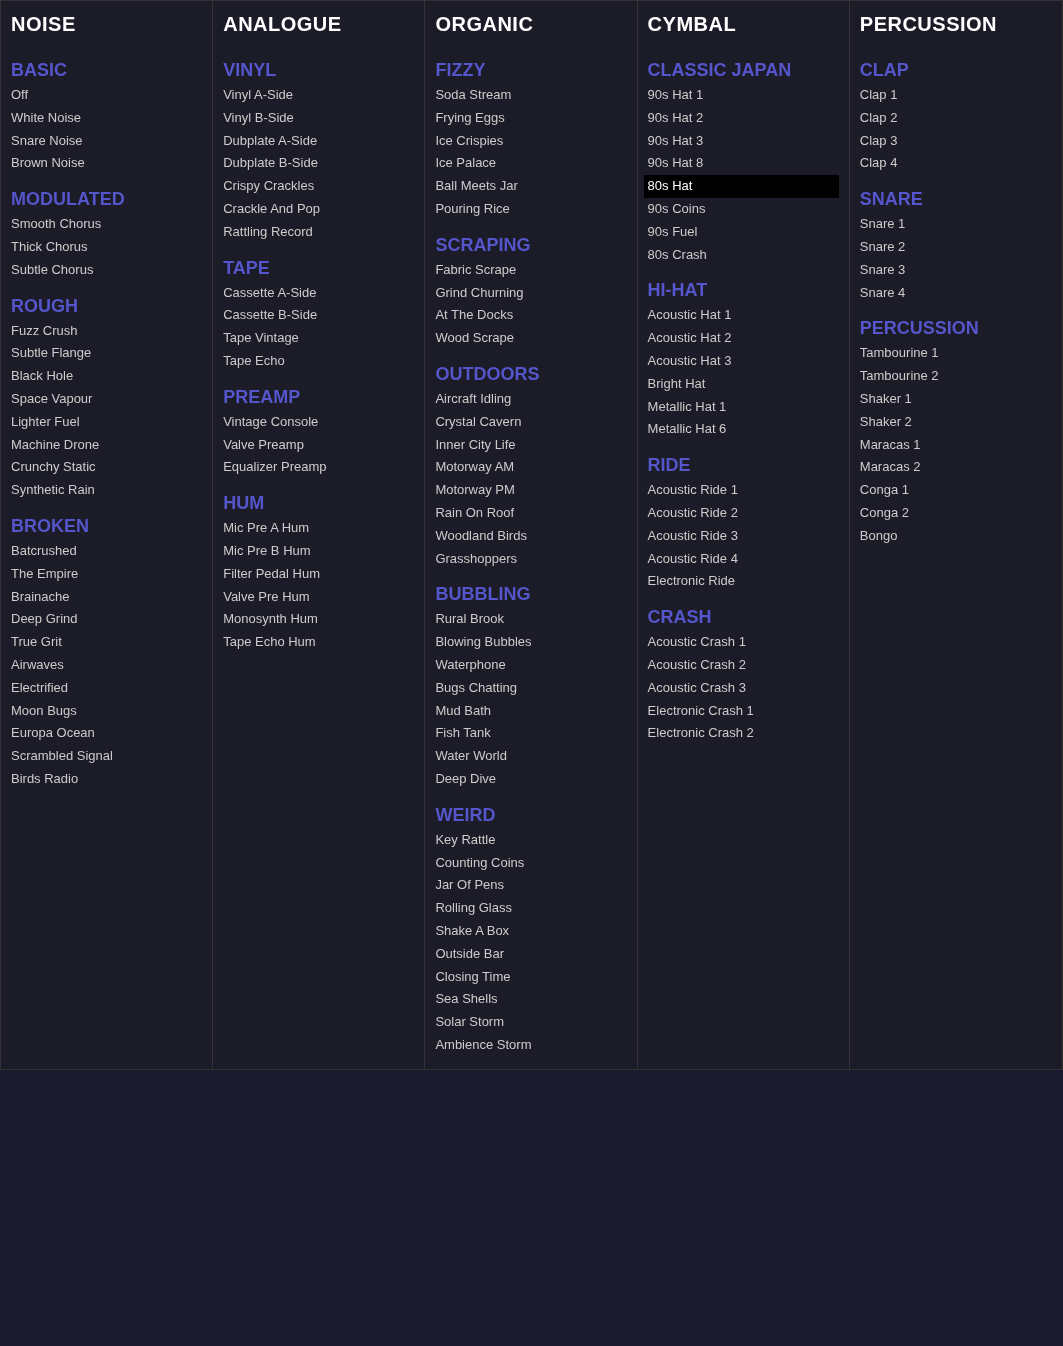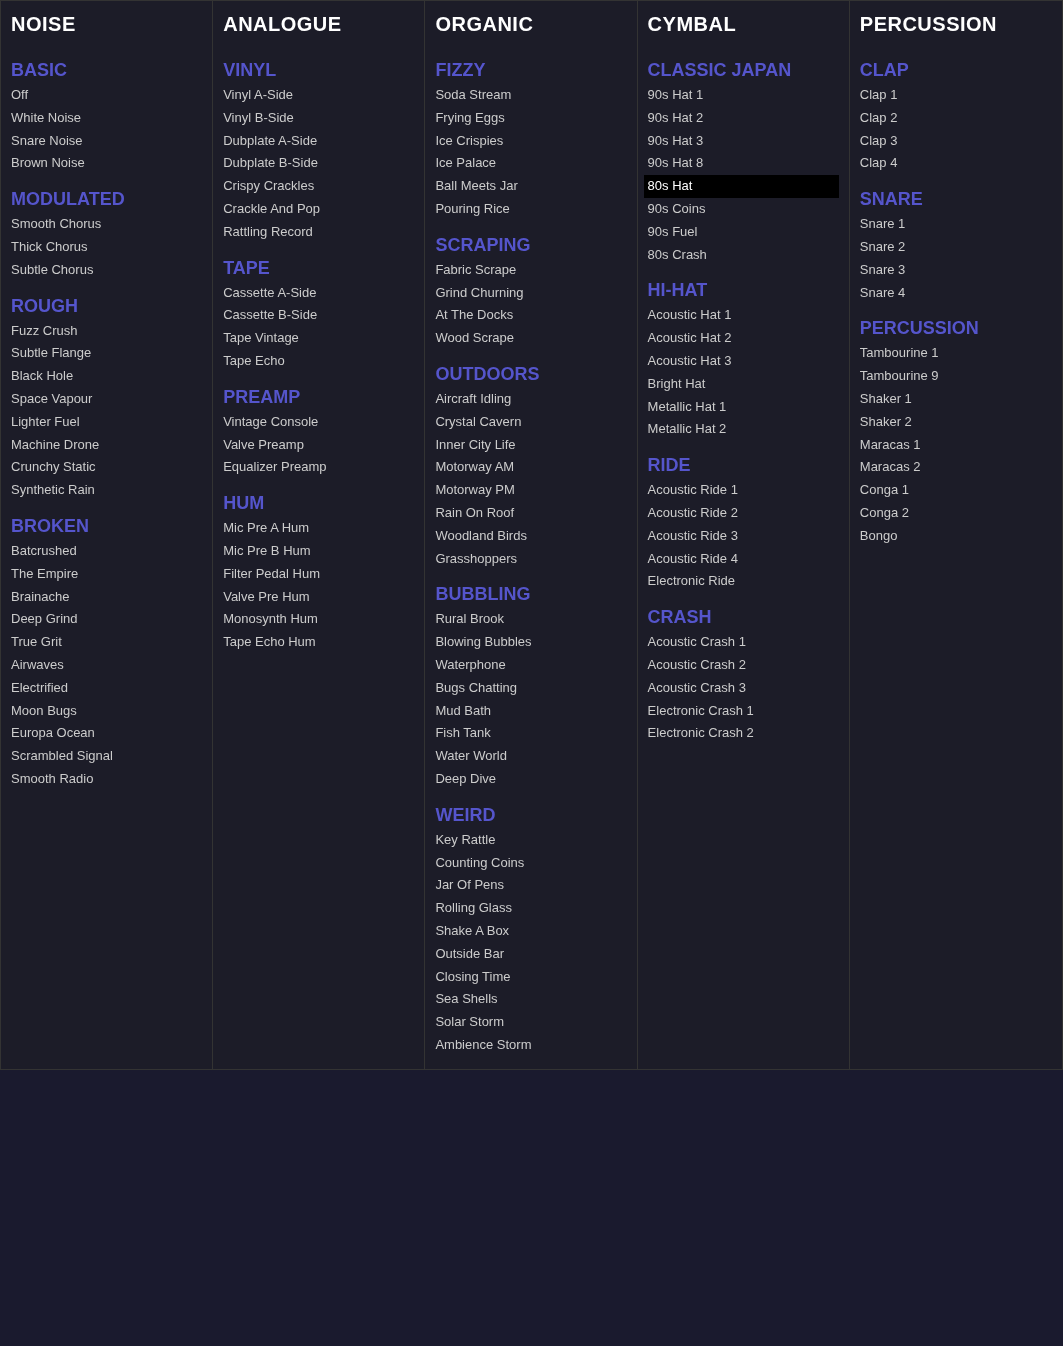"Tambourine 9" div.item { text: 9 -> 2 }
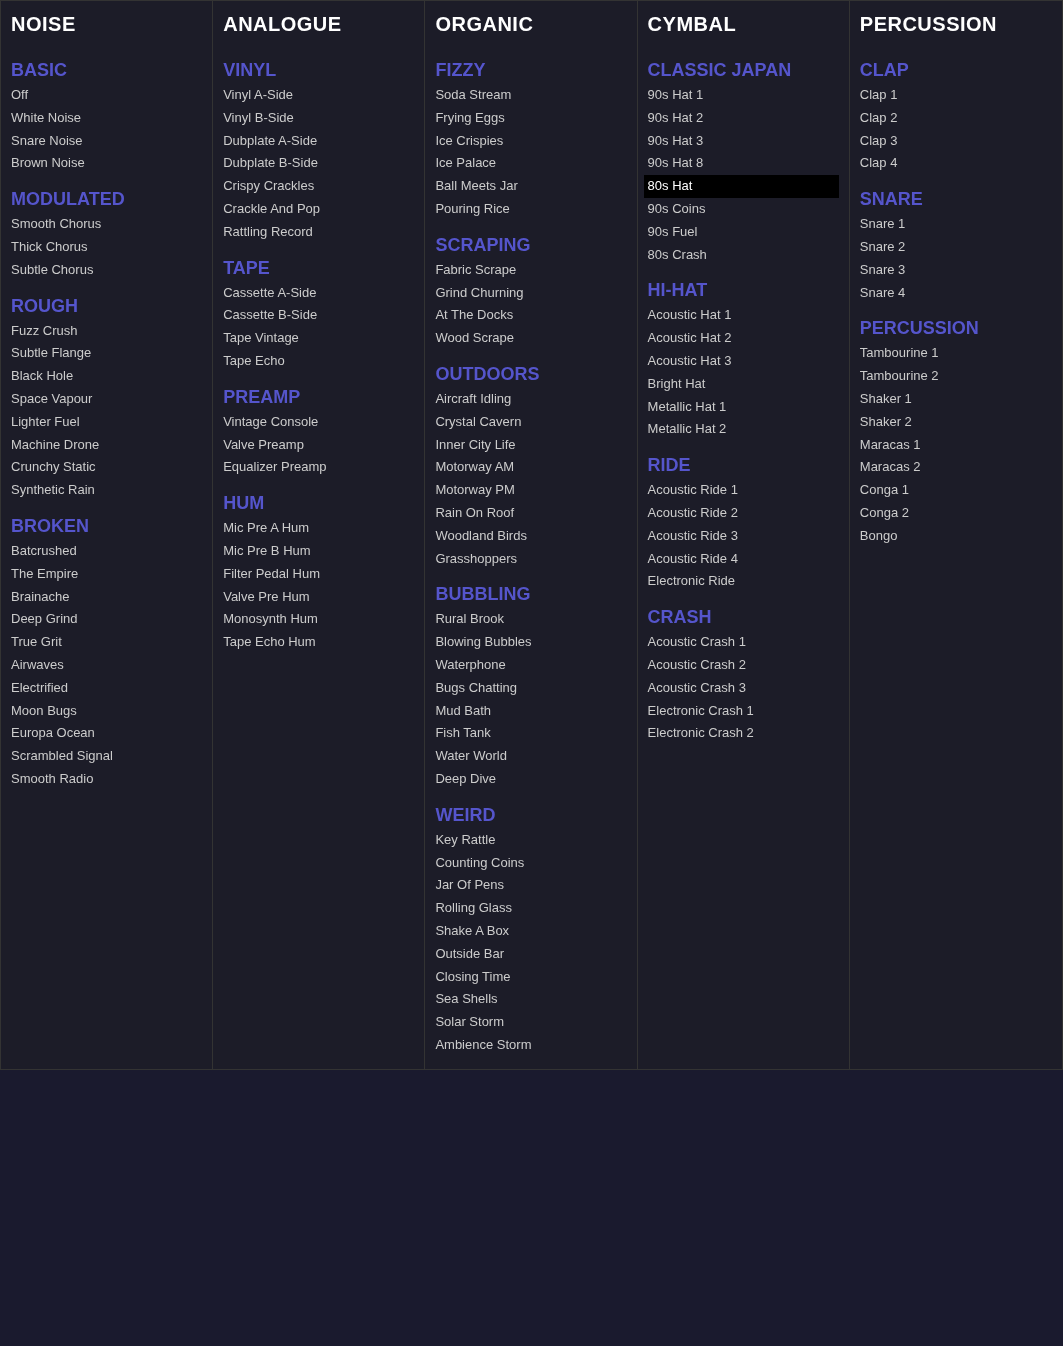"Metallic Hat 2" div.item { text: 2 -> 6 }
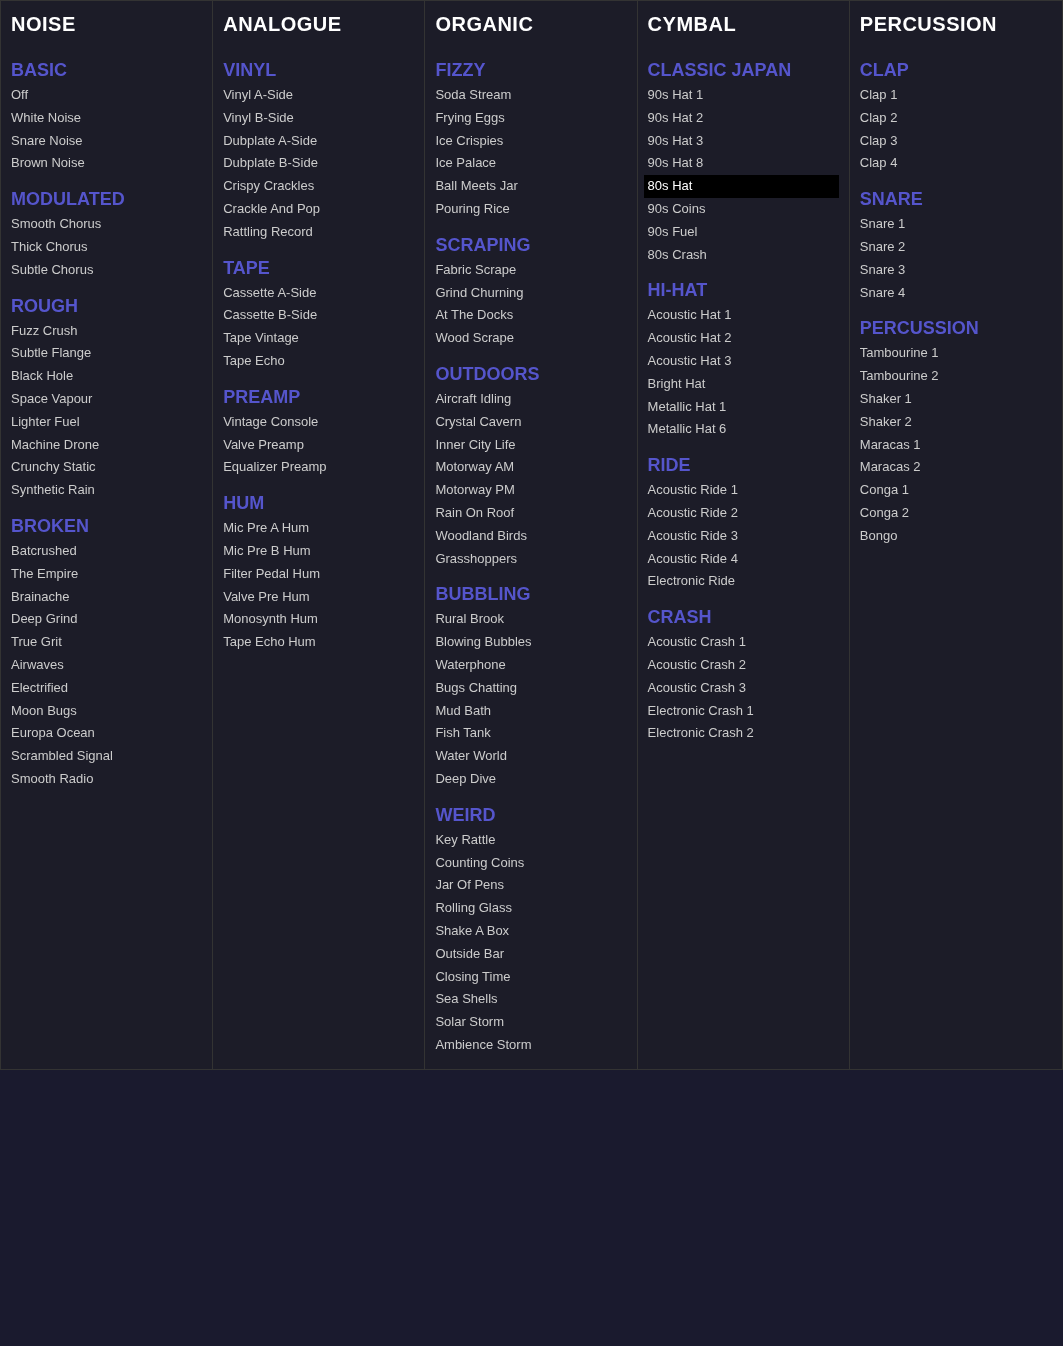"Smooth Radio" div.item { text: Smooth -> Birds }
